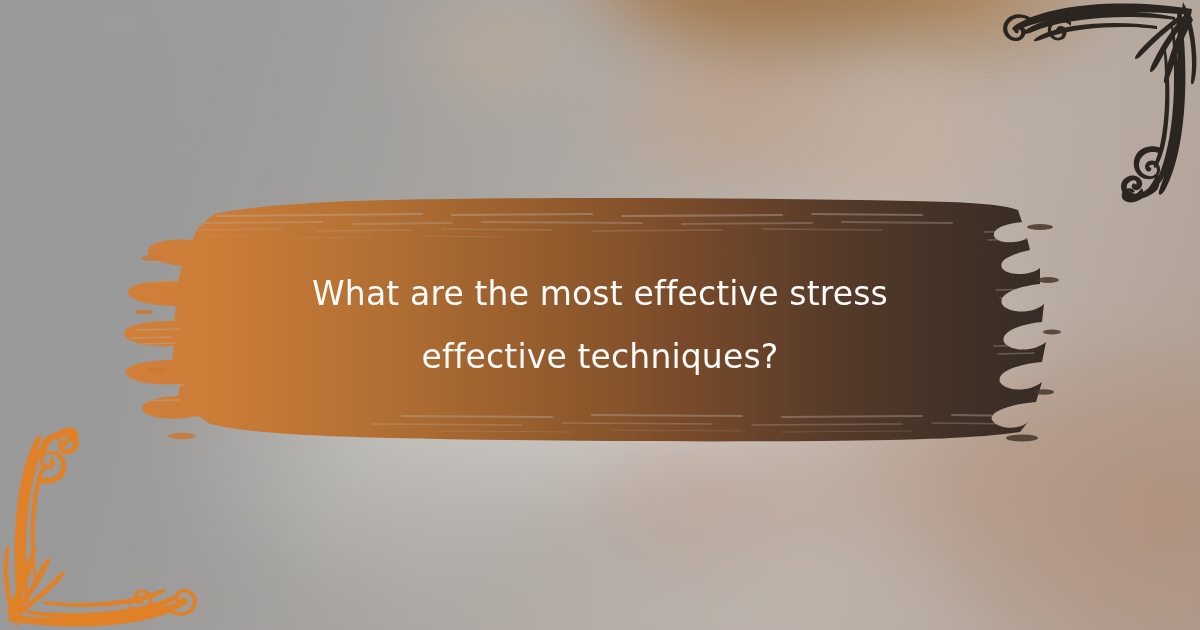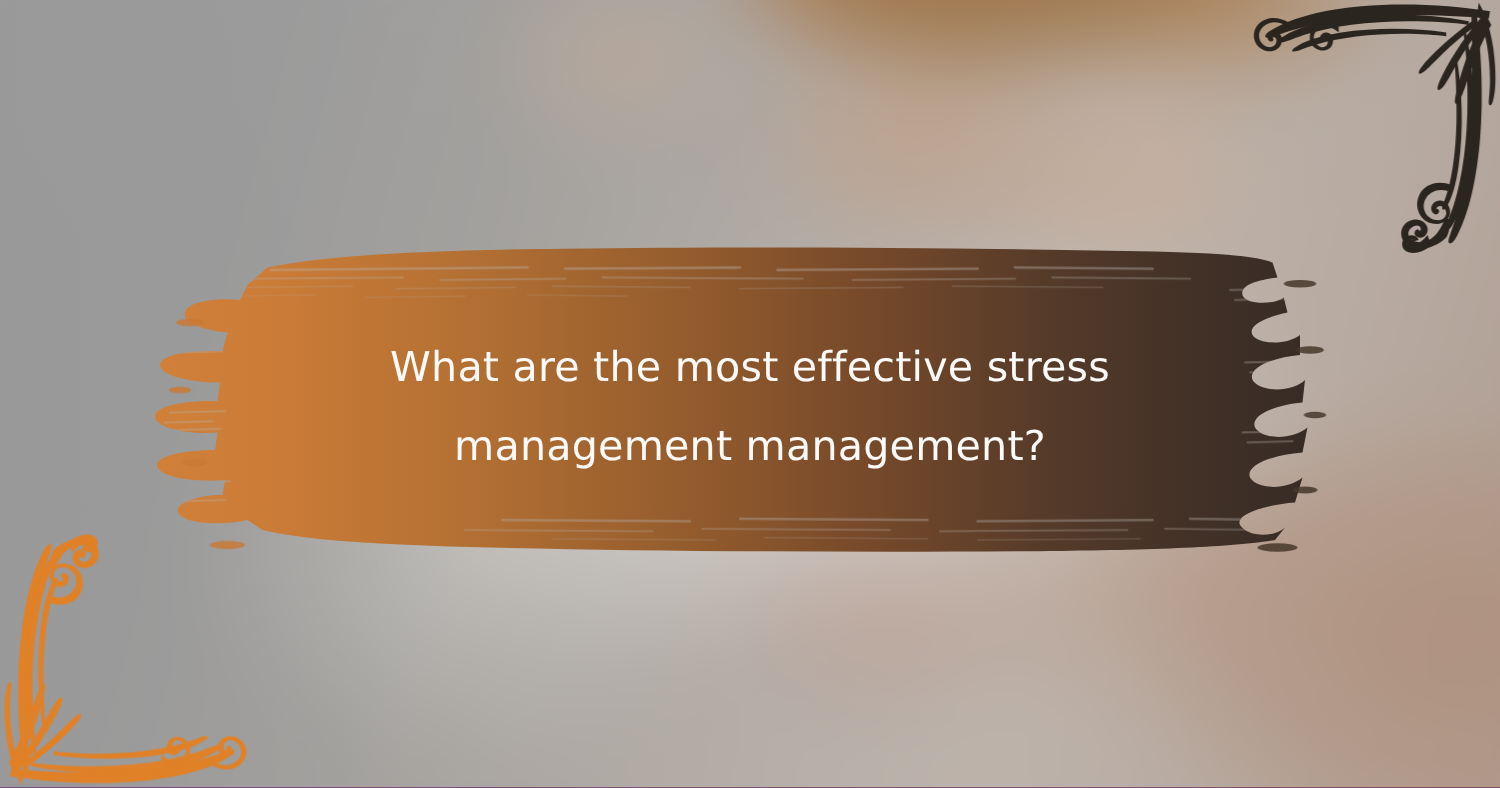"management management?" div.title-line { text: management management -> effective techniques }
